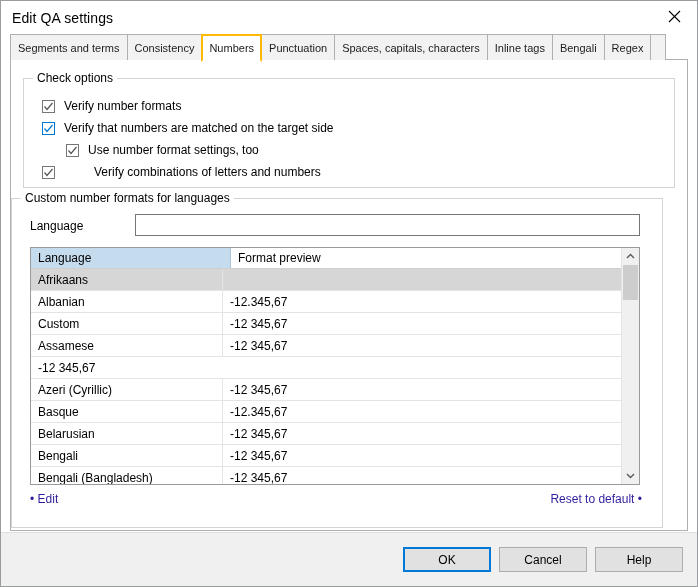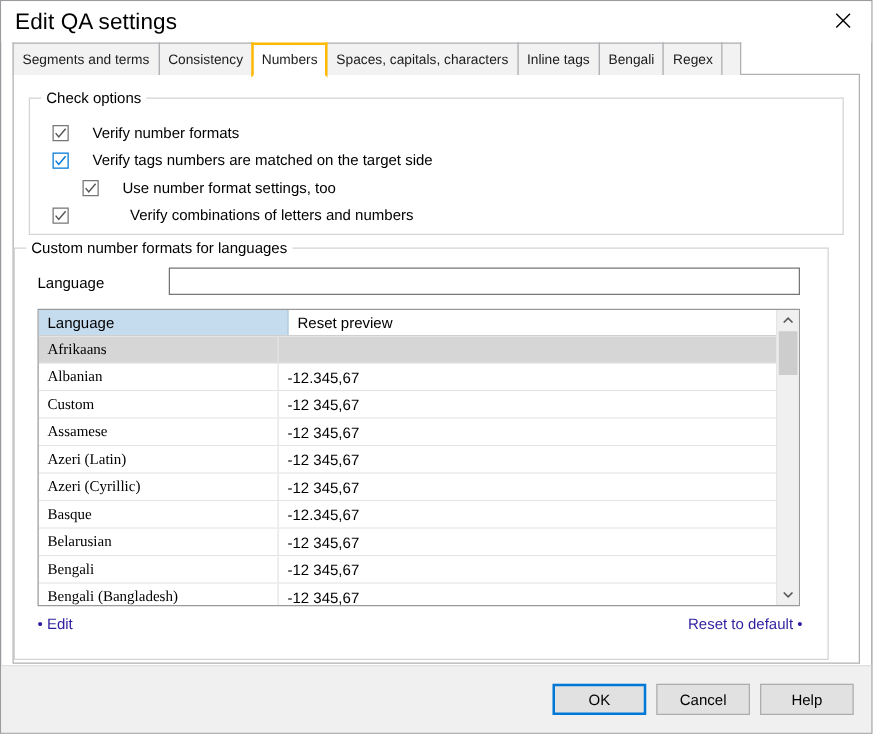"Edit QA settings" .title-text { font-size: 18px -> 14px }
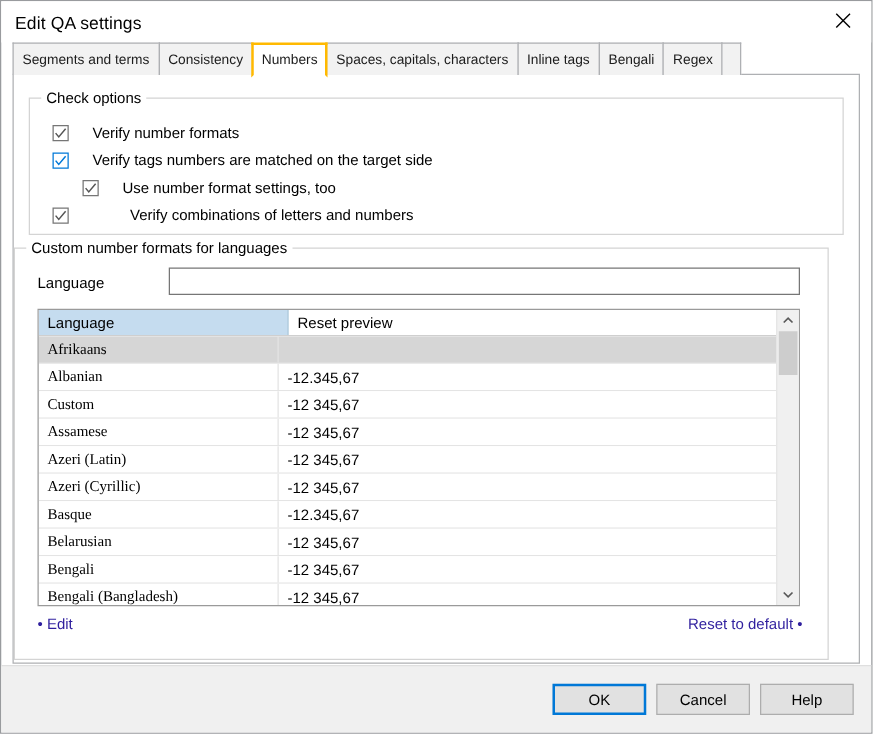"Punctuation" div.tab { html: none -> <div> <span>Punctuation</span> </div> }
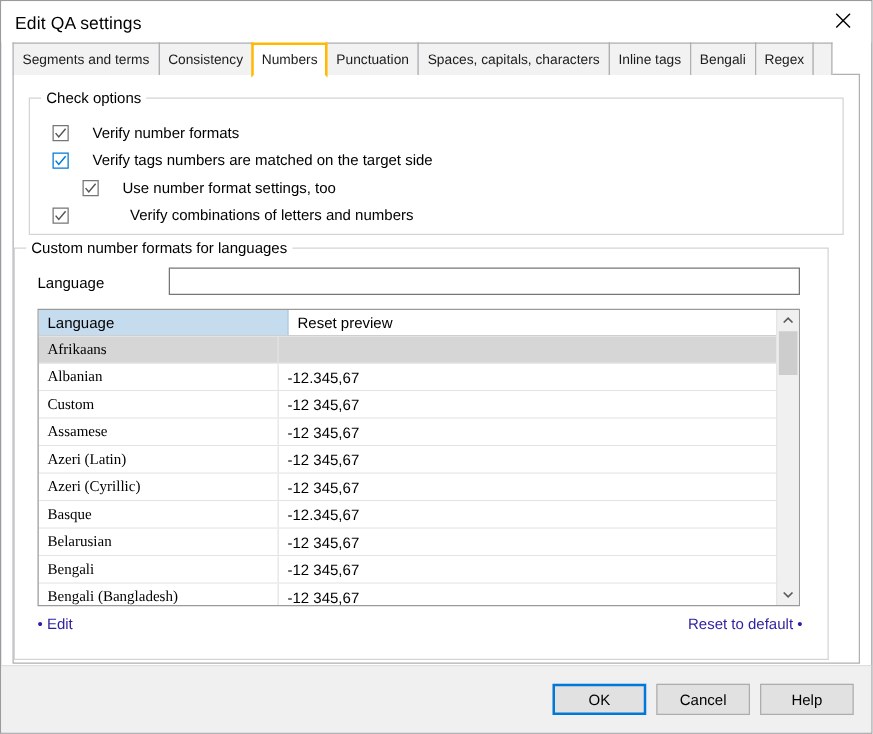"Verify number formats" .cbrow .cblabel { margin-left: 19px -> 9px }
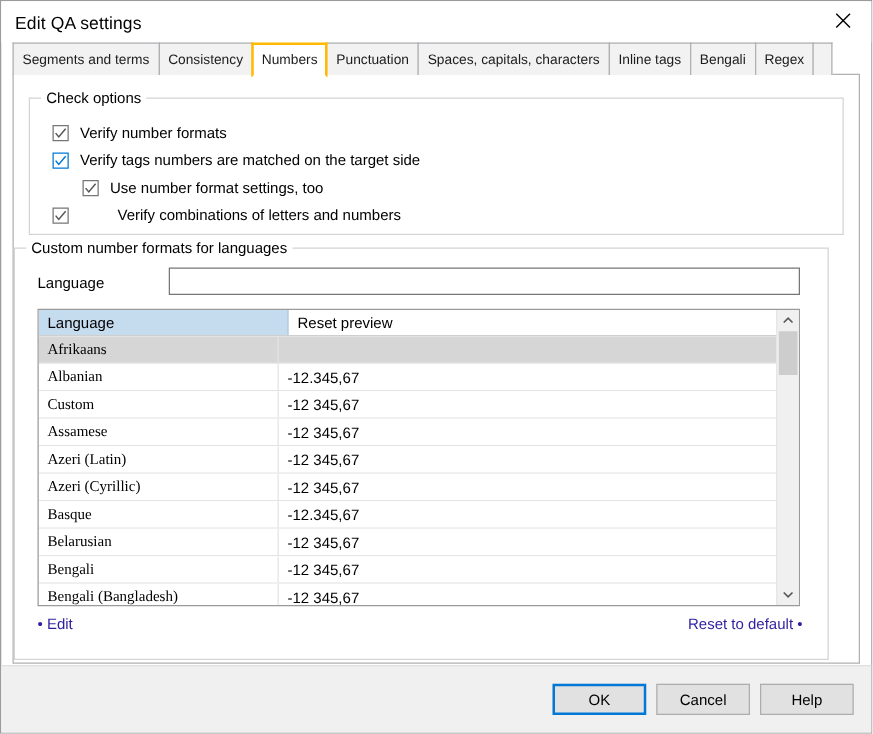"Verify tags numbers are matched" span.cblabel { text: tags -> that }
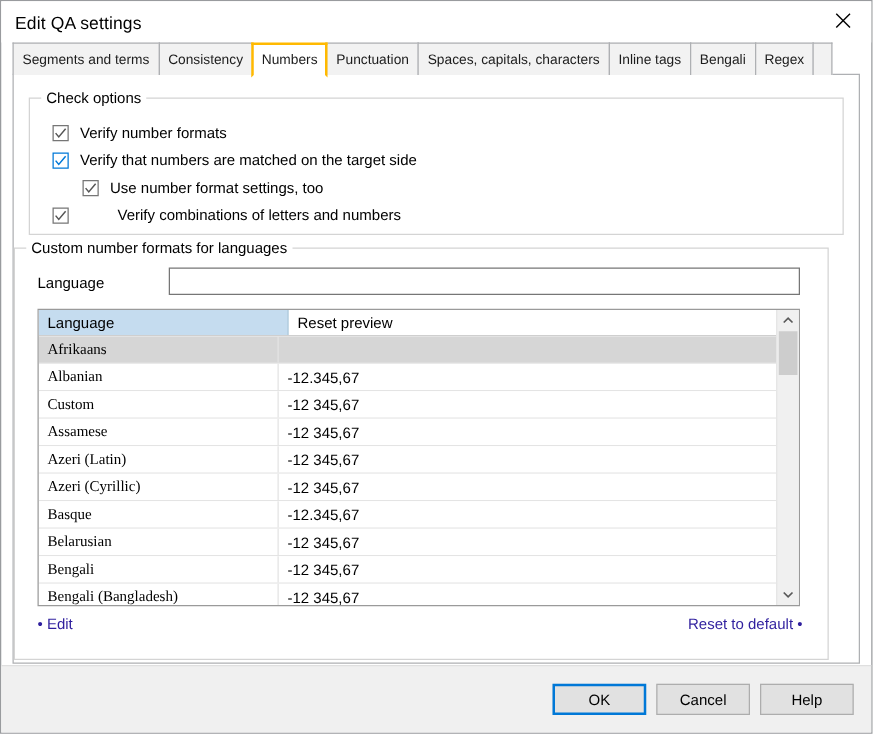"Reset preview" div.hcell { text: Reset -> Format }
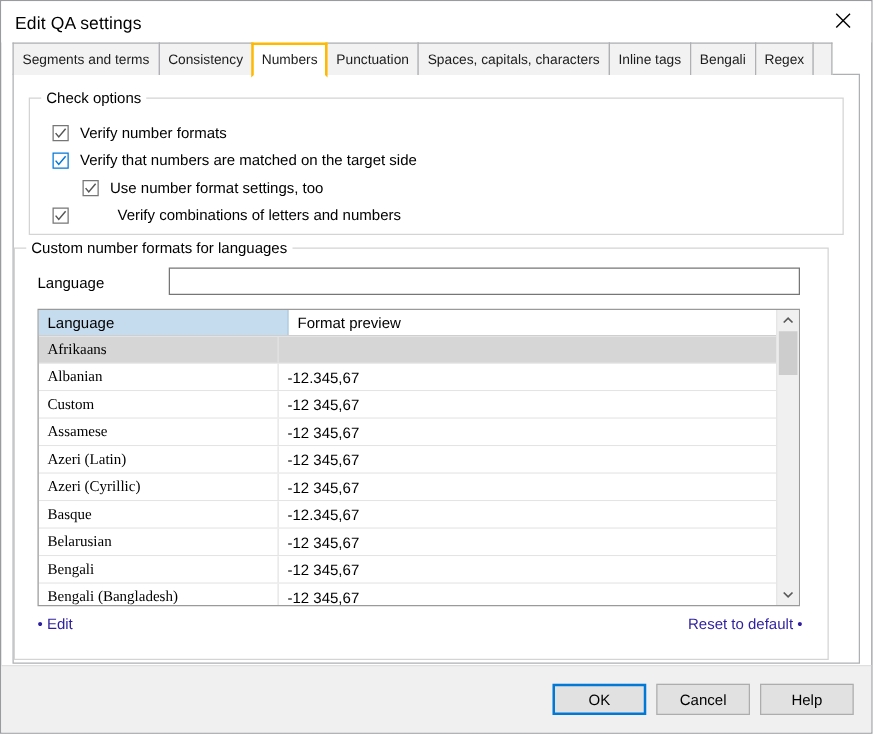"Afrikaans" .gcell.c1 { font-family: Liberation Serif, serif -> none }
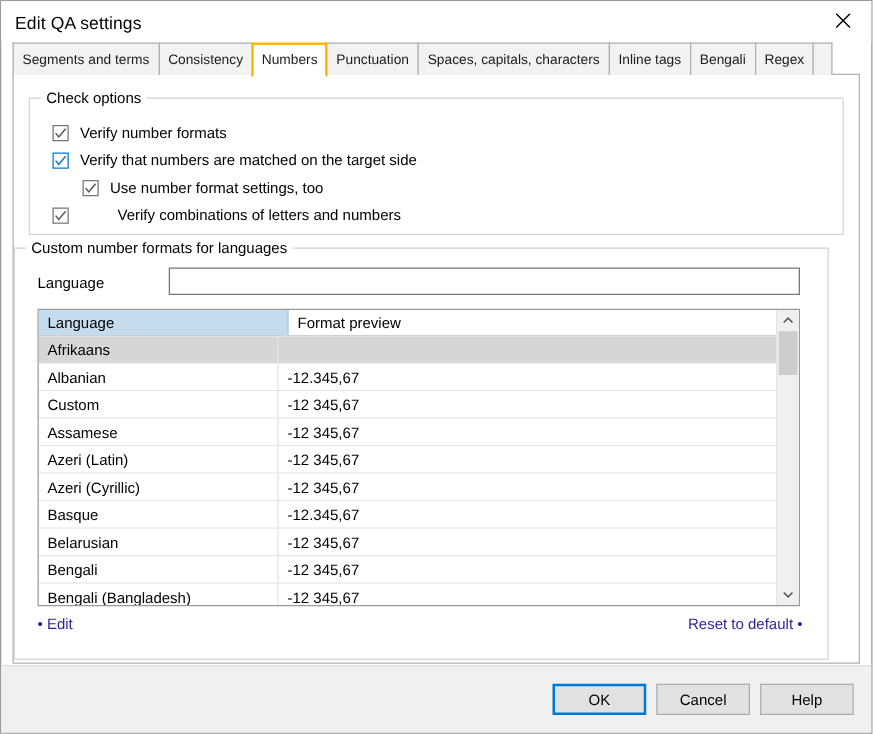"Azeri (Latin)" div.gcell { html: <div>Azeri (Latin)</div> -> none }
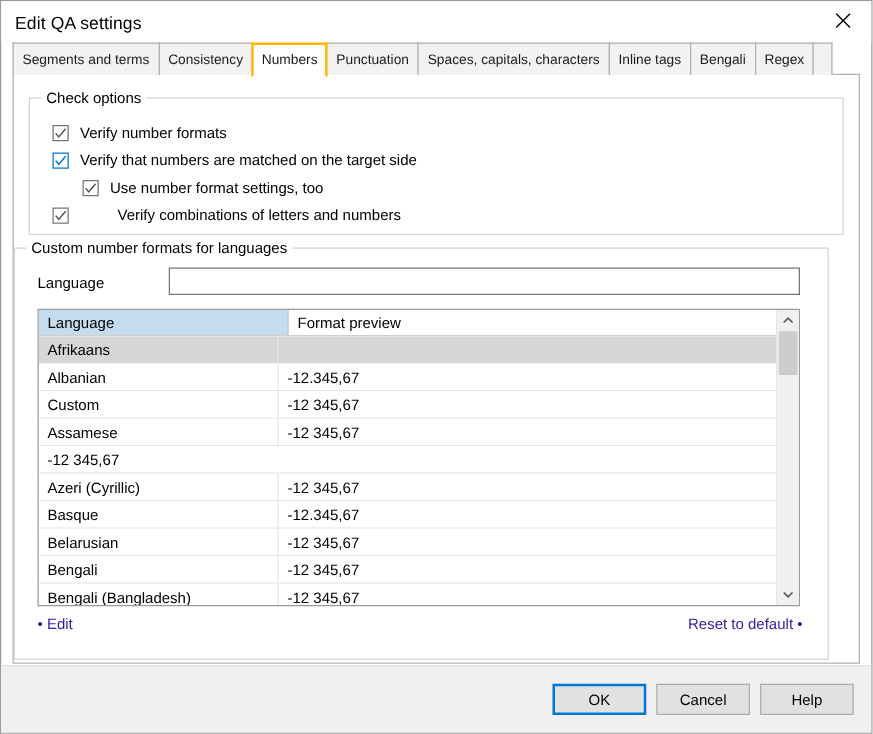"OK" .btn { width: 75px -> 88px }
